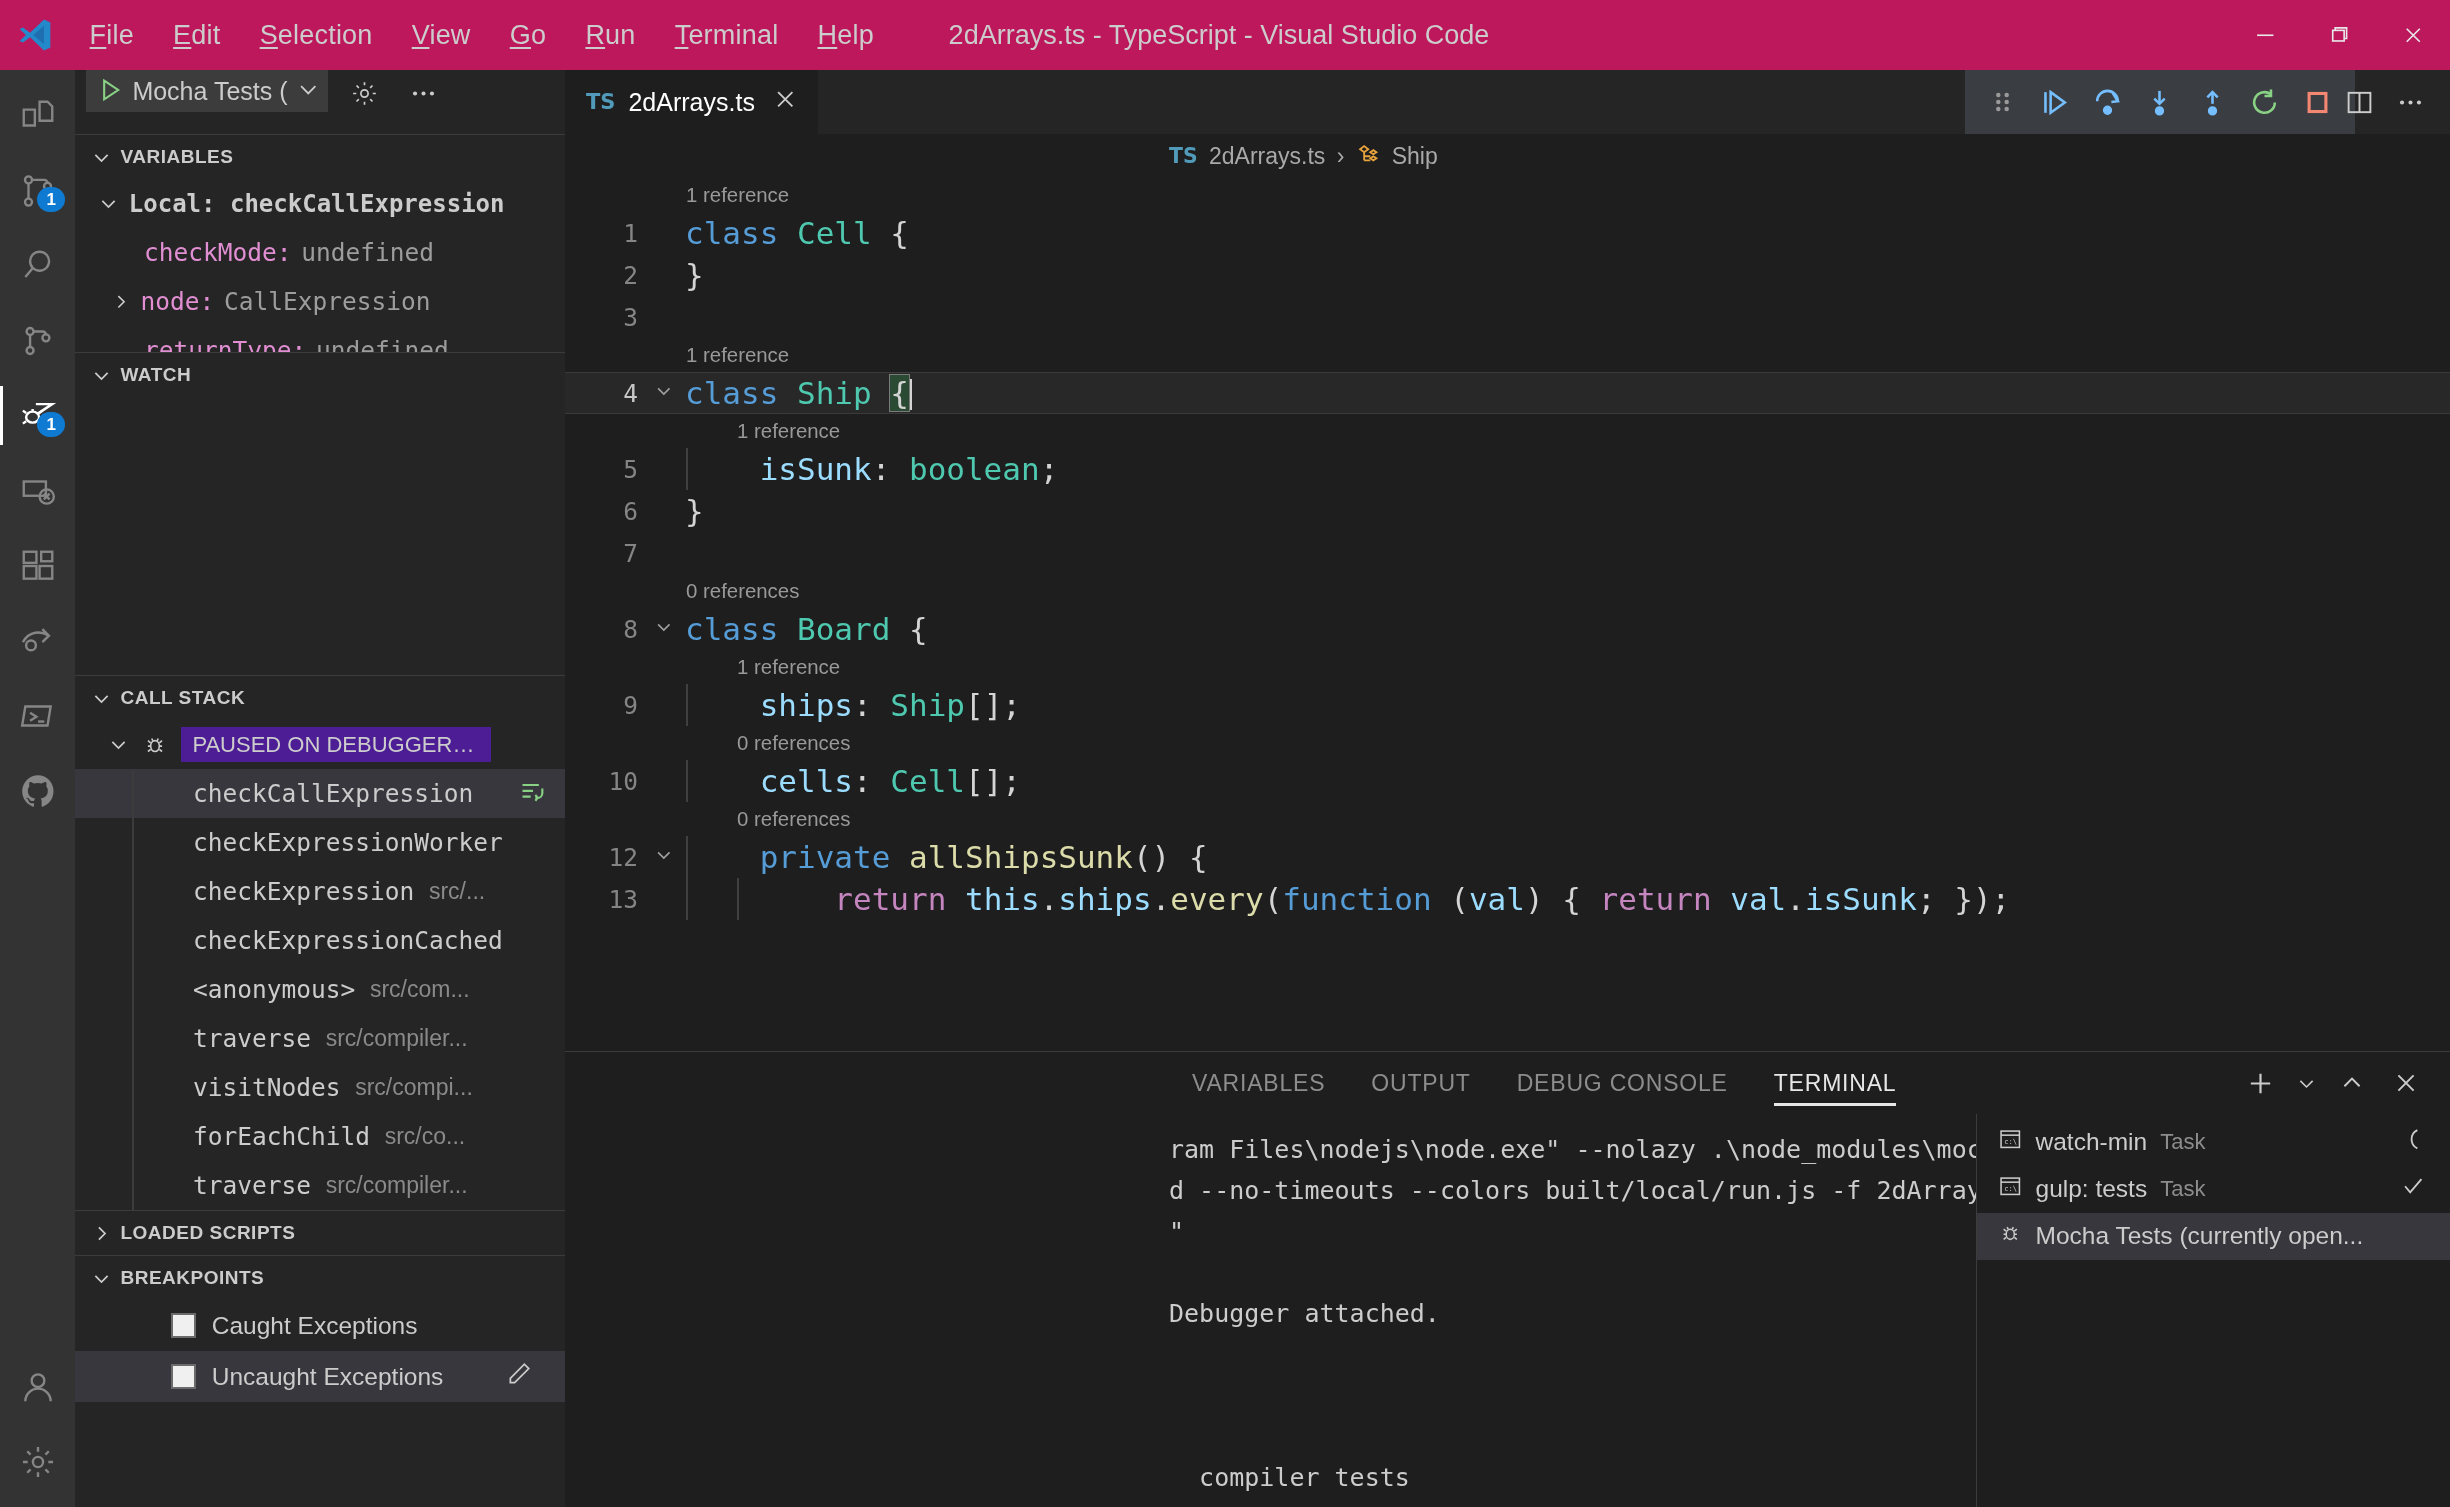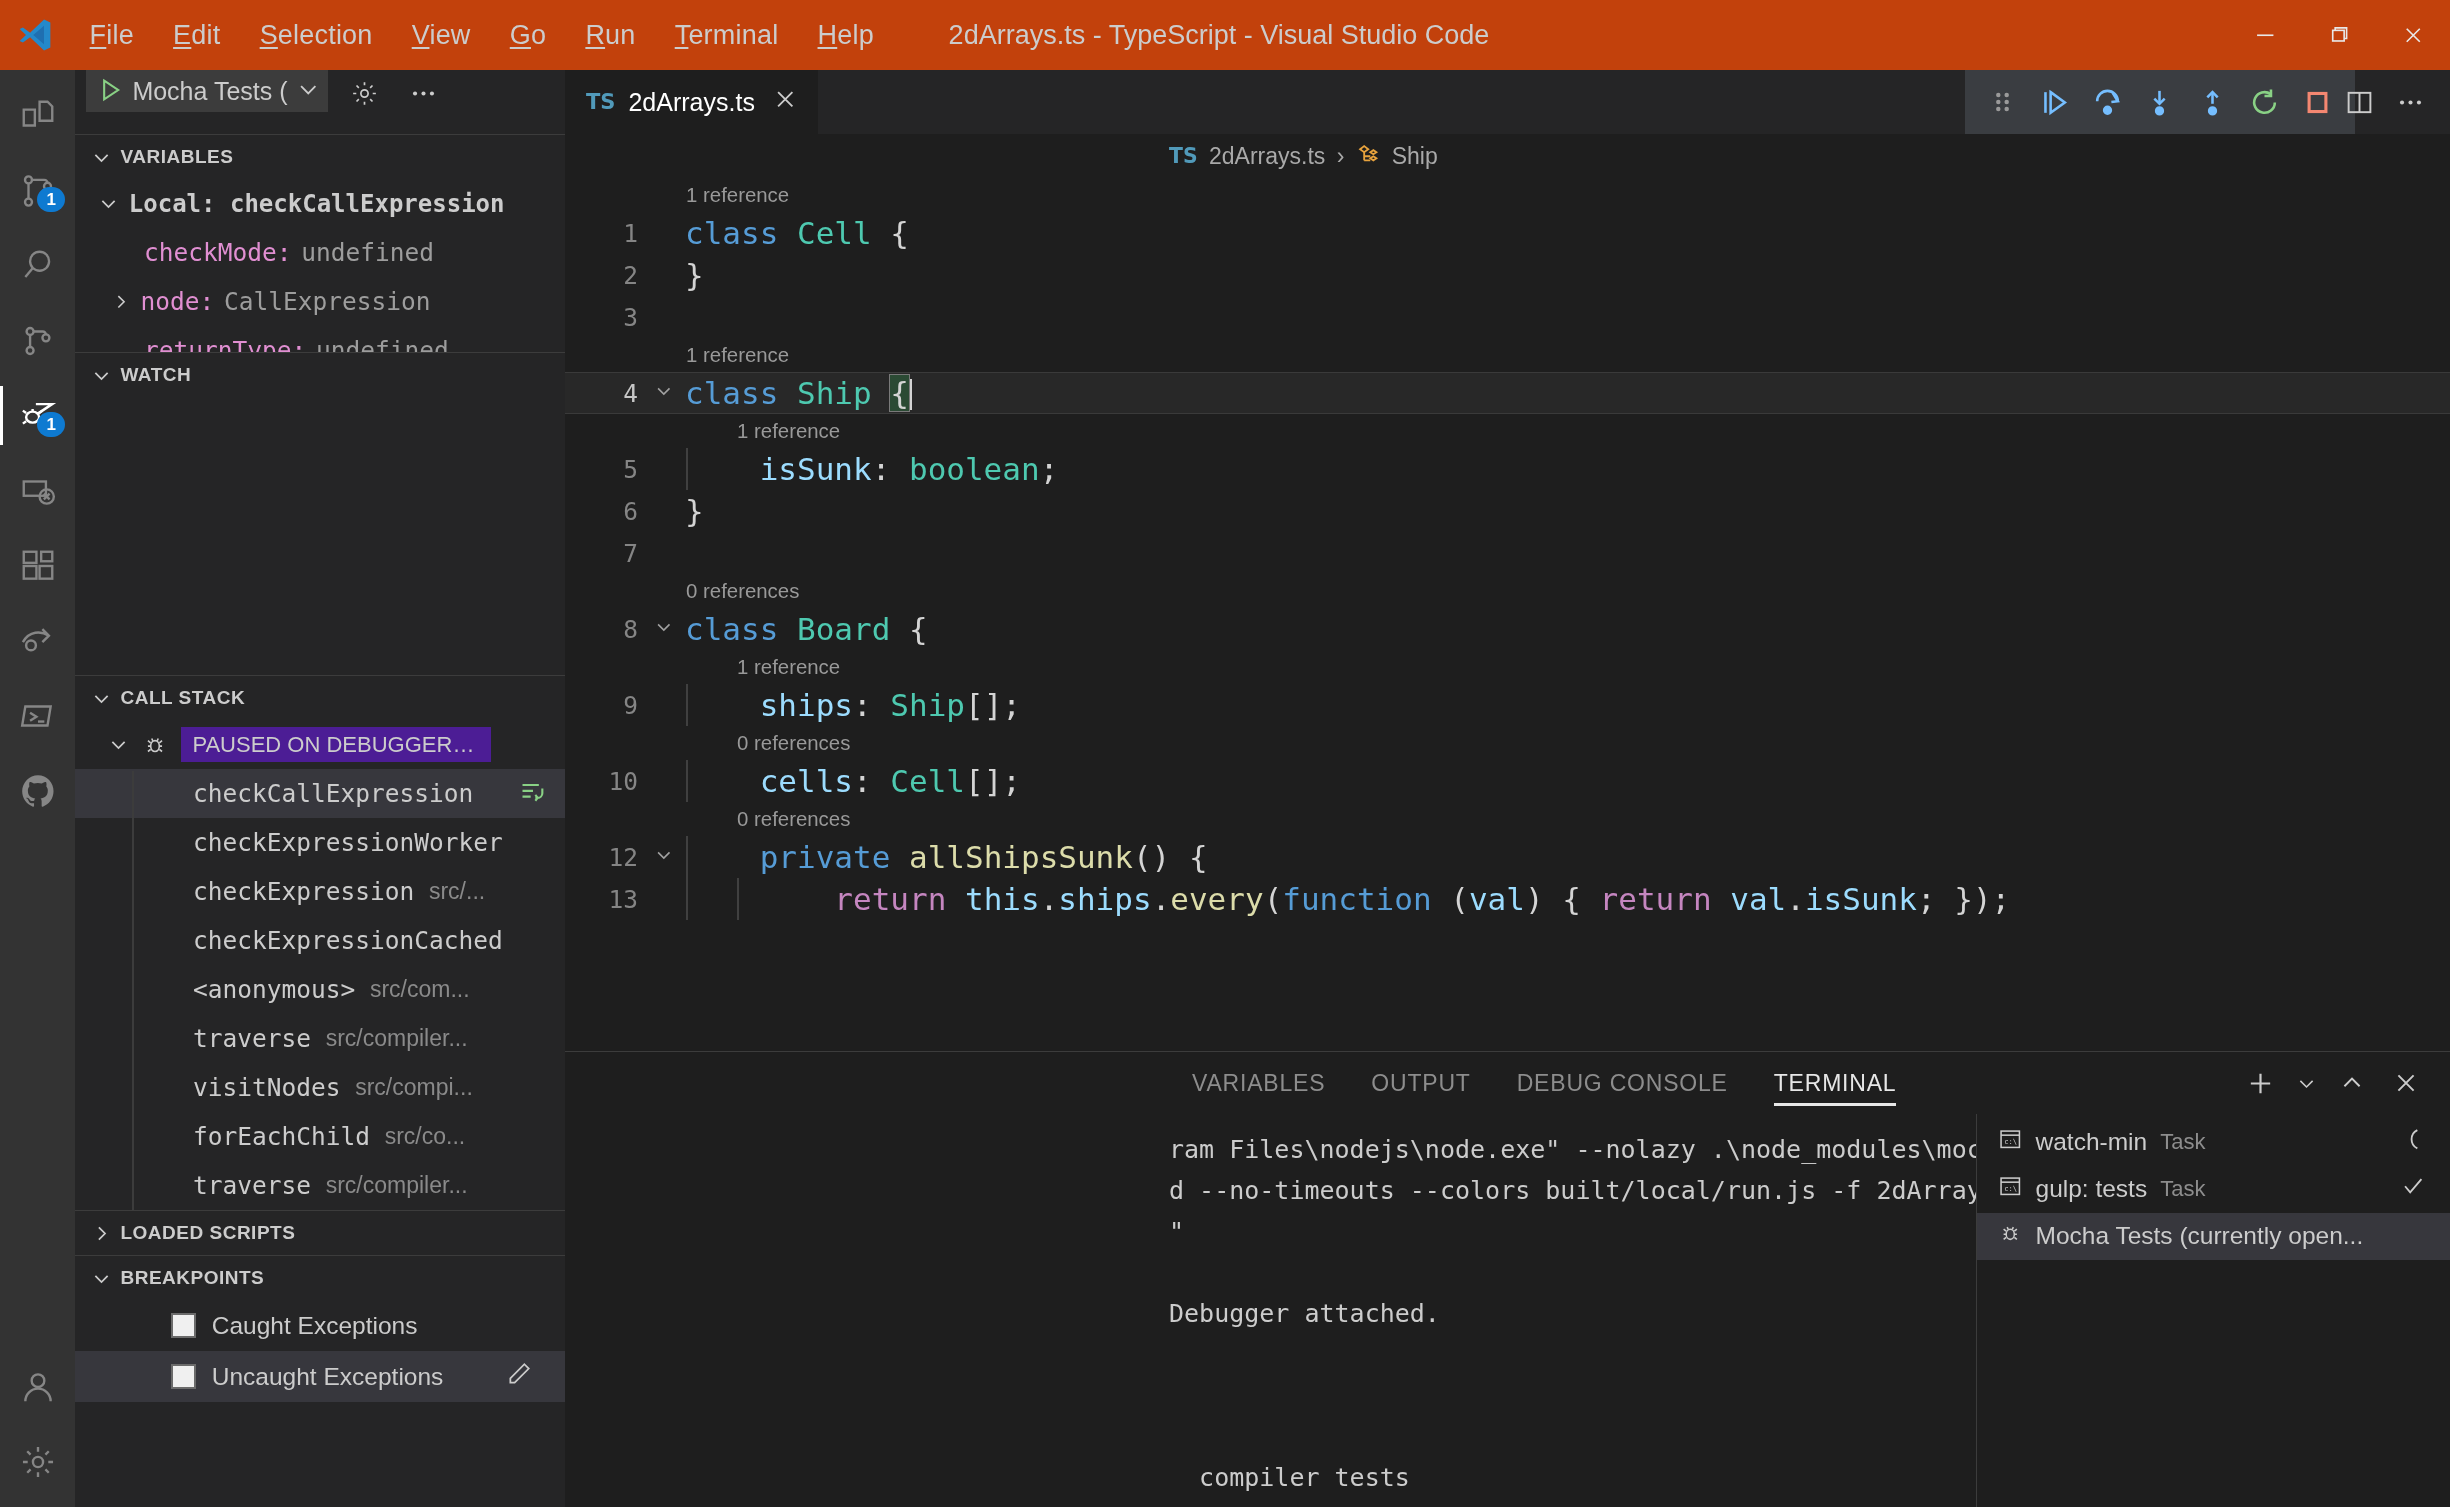"File" .titlebar { background: #c2410c -> #be185d }
